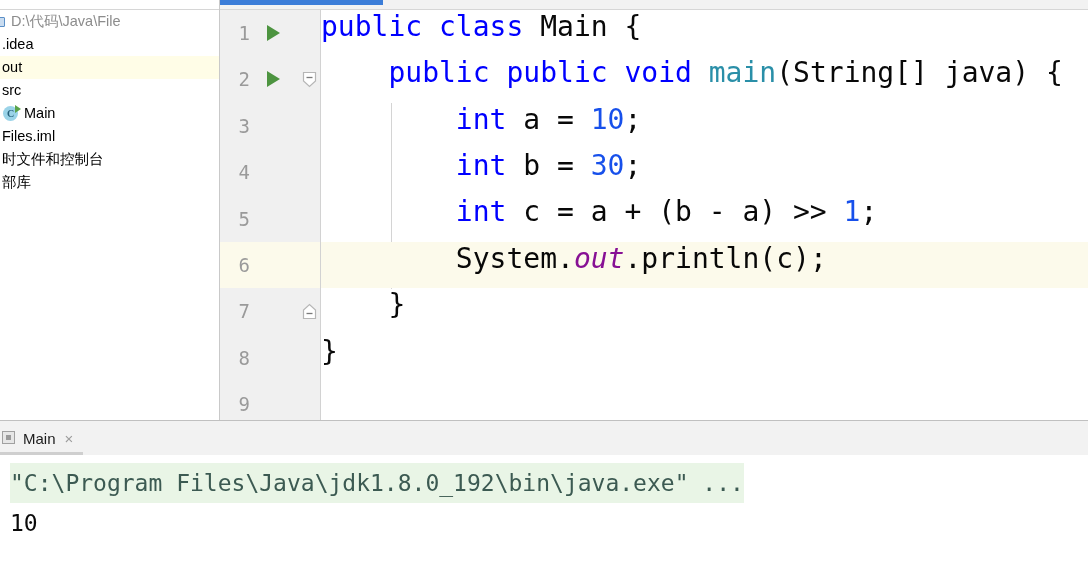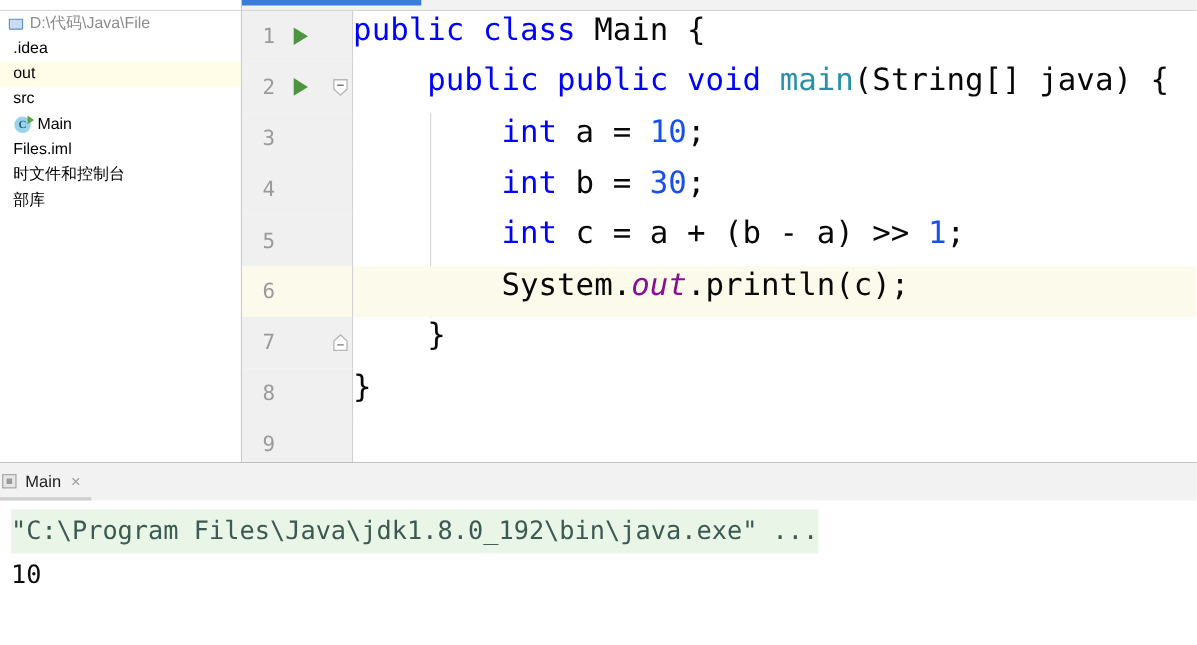"D:\代码\Java\File" .tree-row { padding-left: 16px -> 0px }
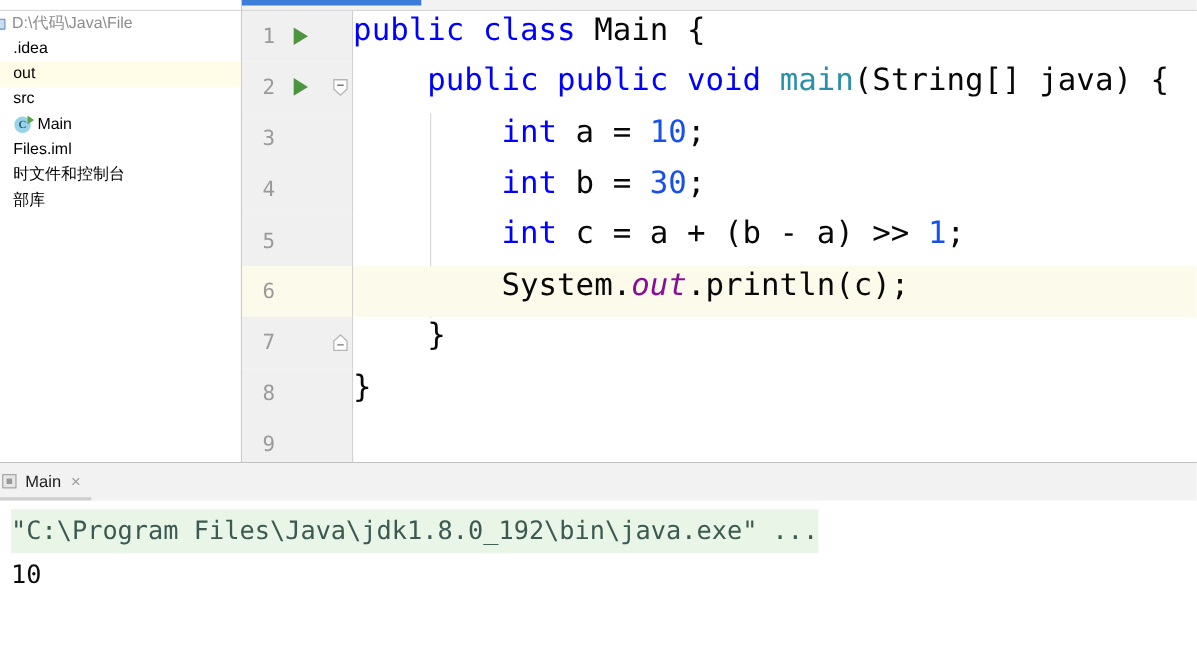".idea" .tree-indent-1 { padding-left: 12px -> 2px }
